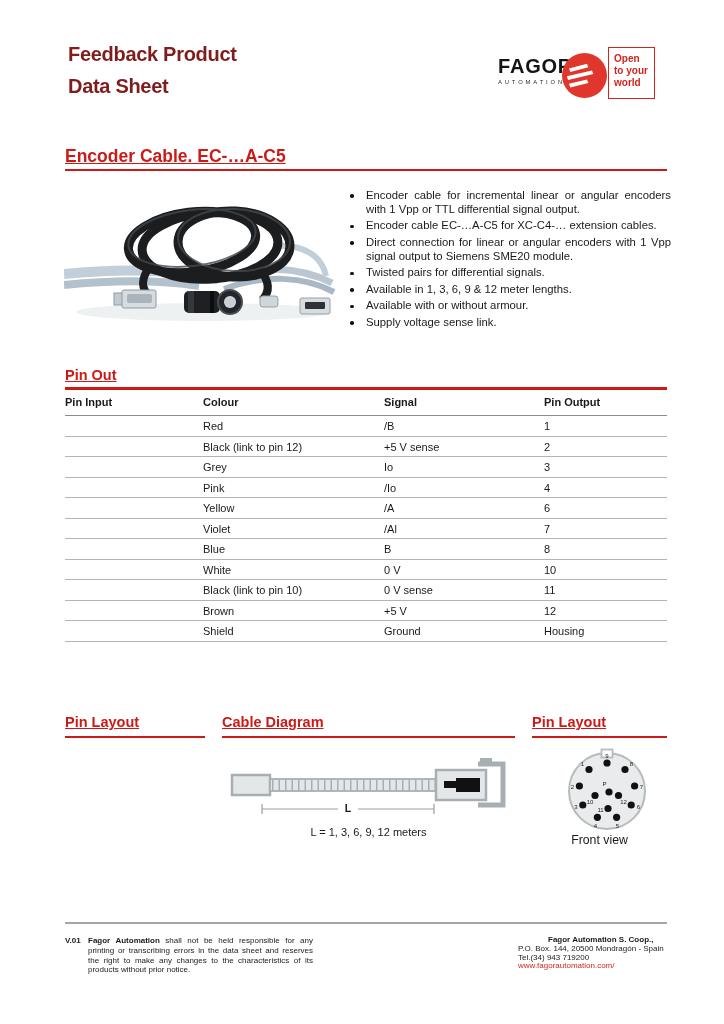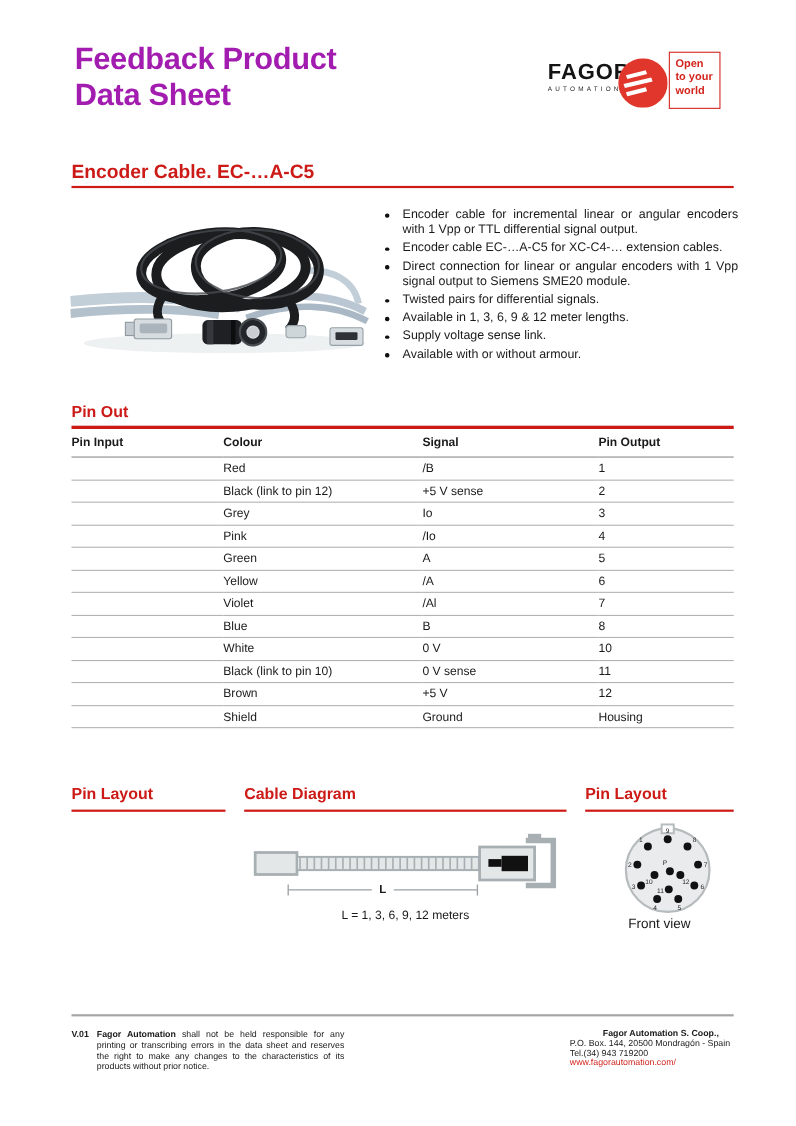"Feedback Product" .doc-title { color: #a21caf -> #7f1d1d; font-size: 28px -> 20px }
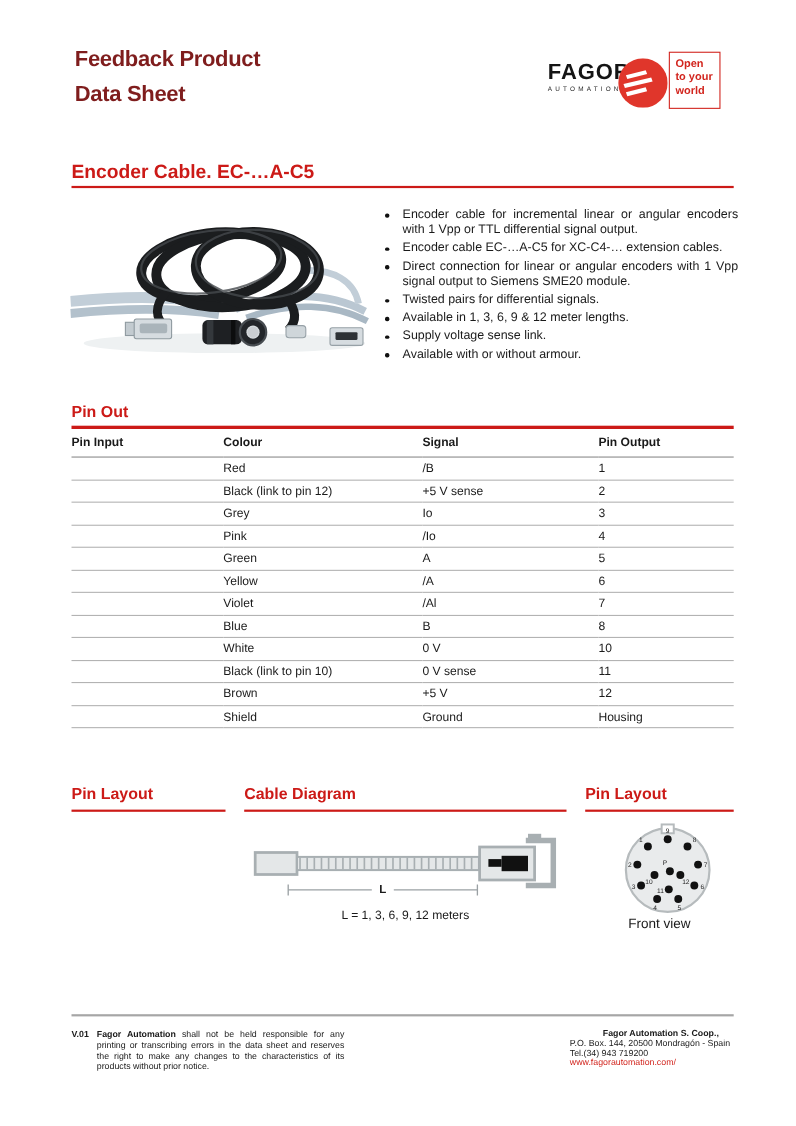"Encoder Cable. EC-…A-C5" .sec-heading { text-decoration: none -> underline }
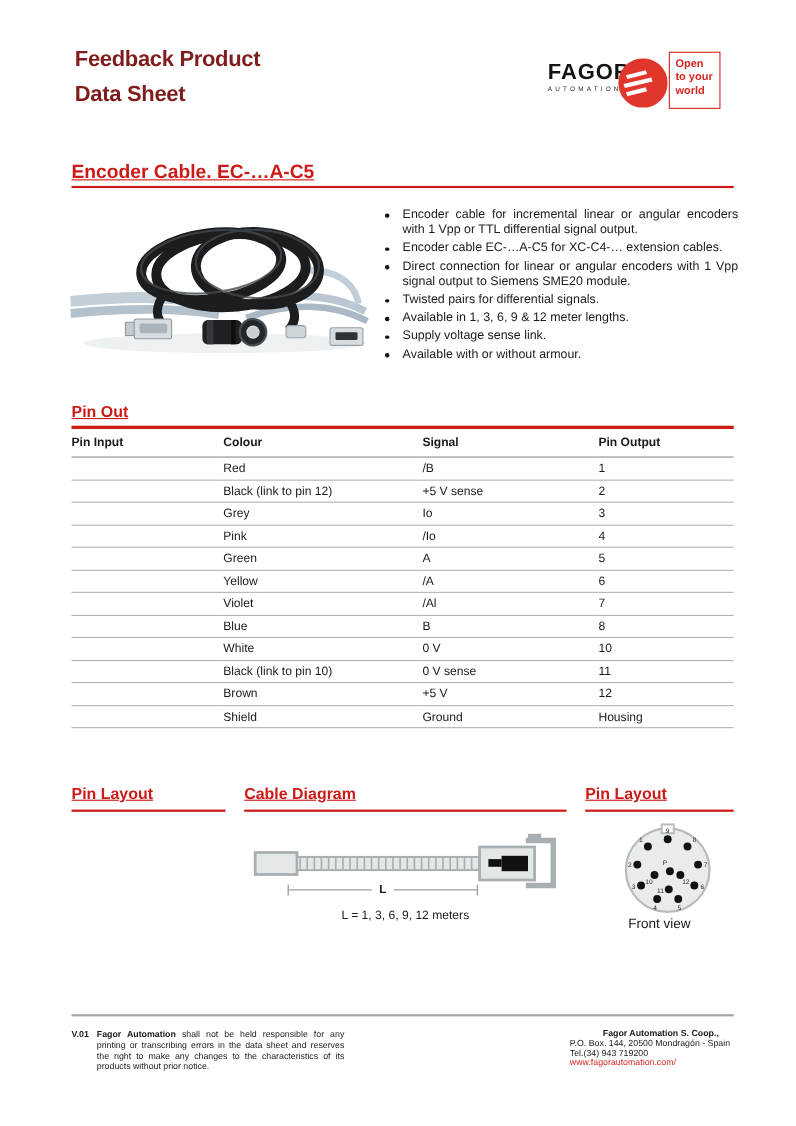"Supply voltage sense link." li { order: before "Available with or without armour." -> after "Available with or without armour." }
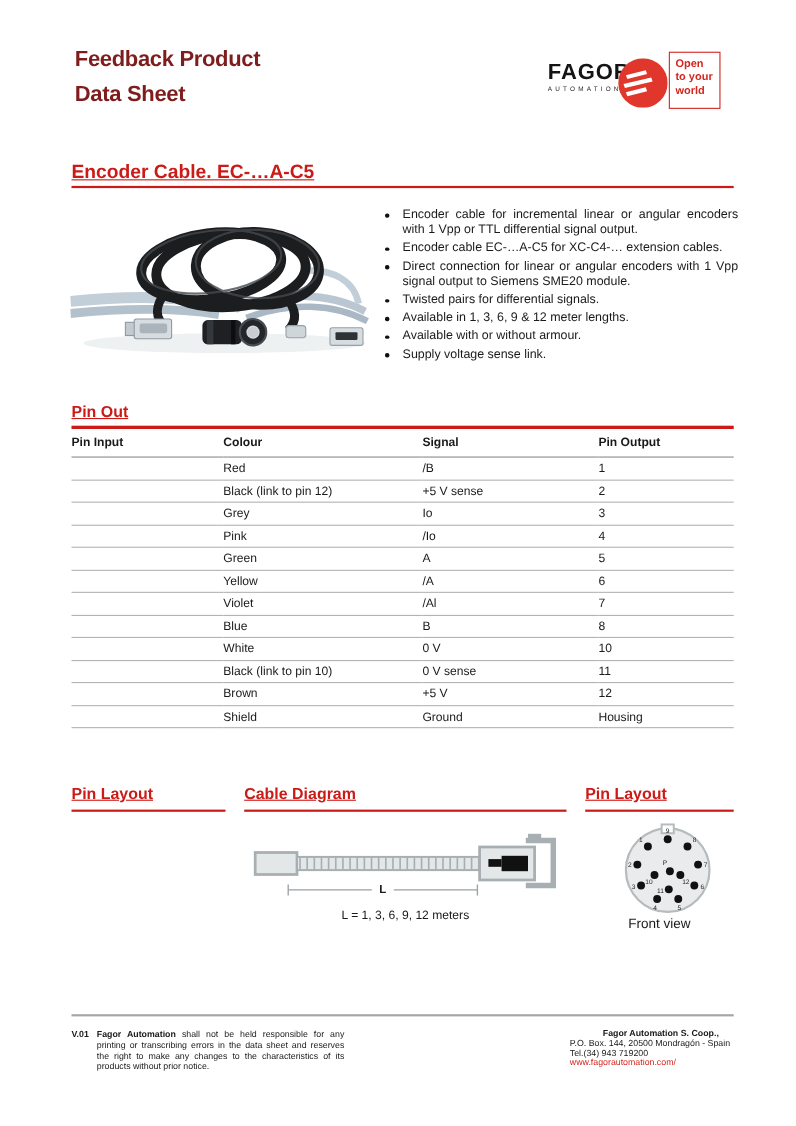"Green" tr { html: <tr> <td></td> <td>Green</td> <td>A</td> <td>5</td> </tr> -> none }
